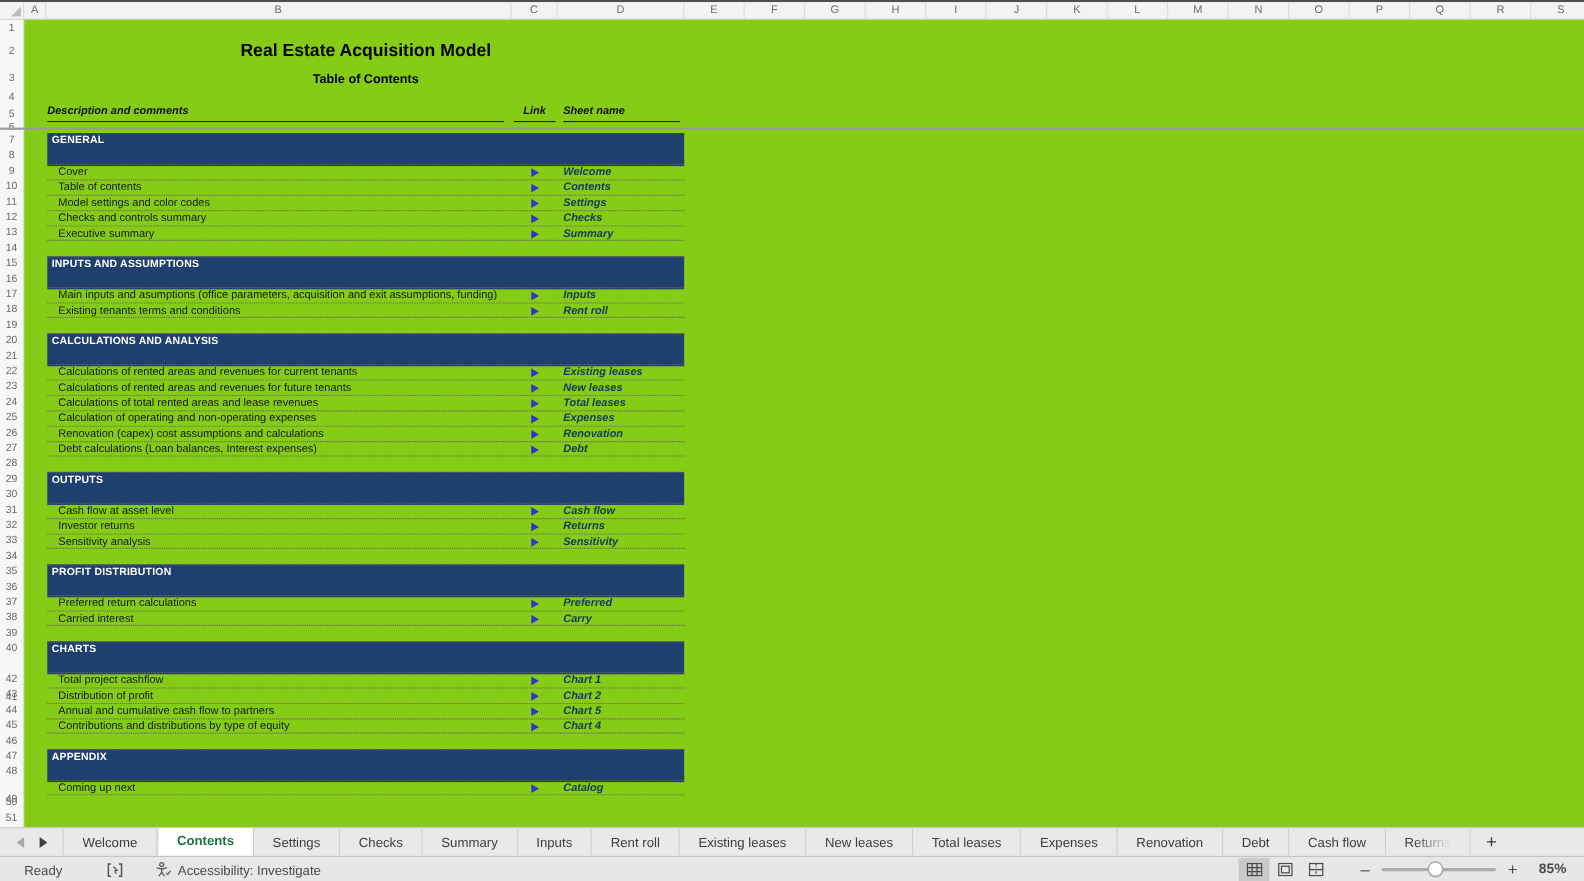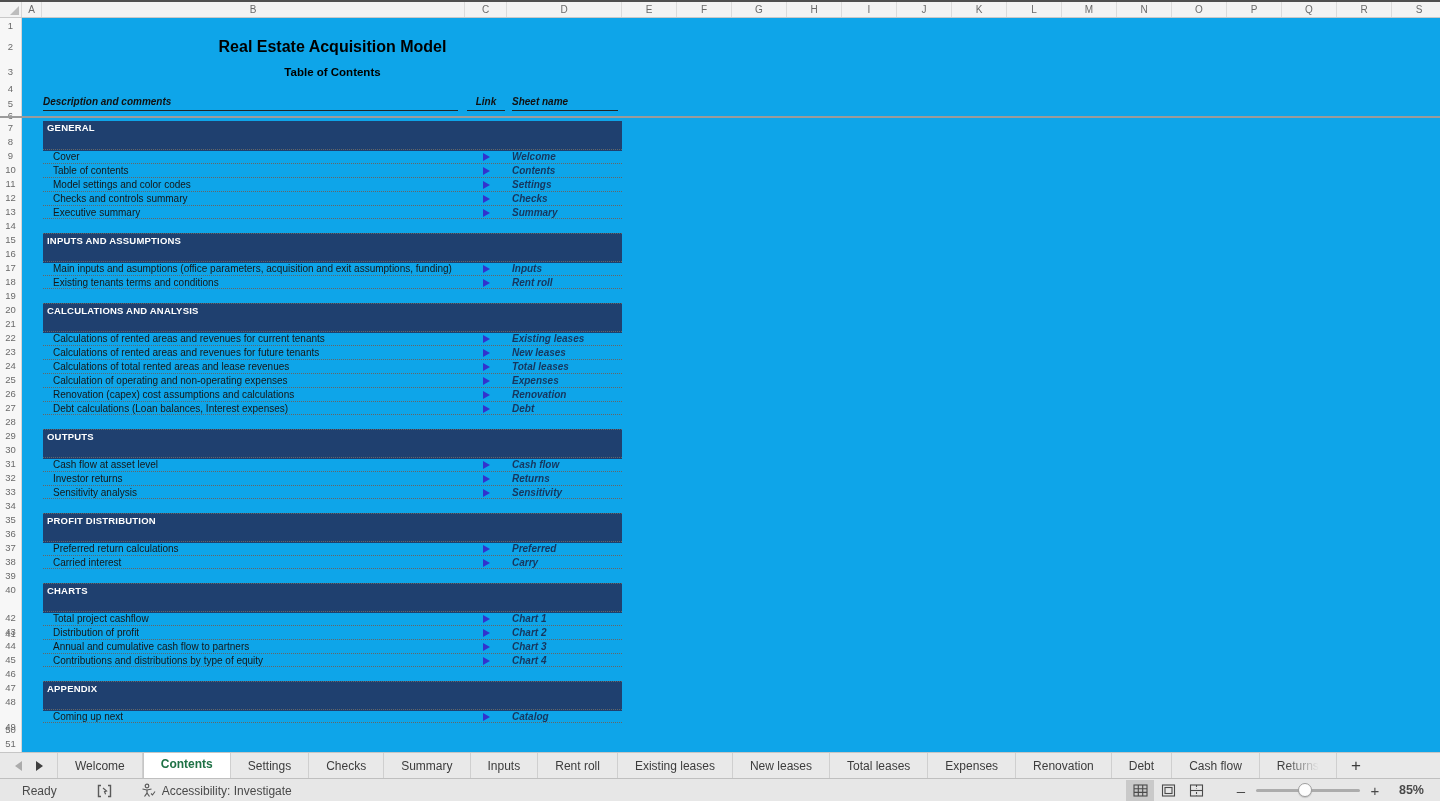"Real Estate Acquisition Model" .content { background: #0ea5e9 -> #84cc16 }
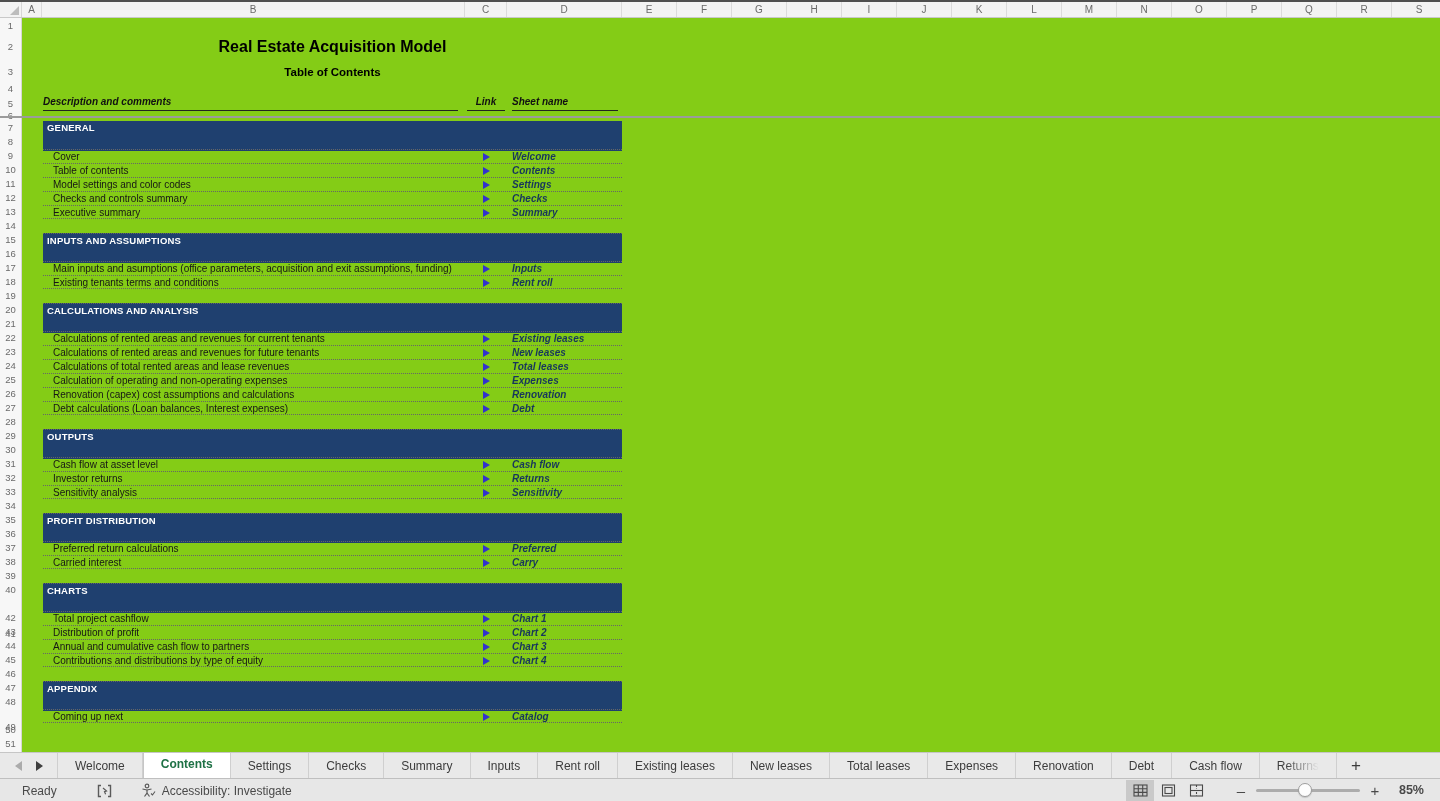"Chart 3" span.toc-sheet { text: 3 -> 5 }
